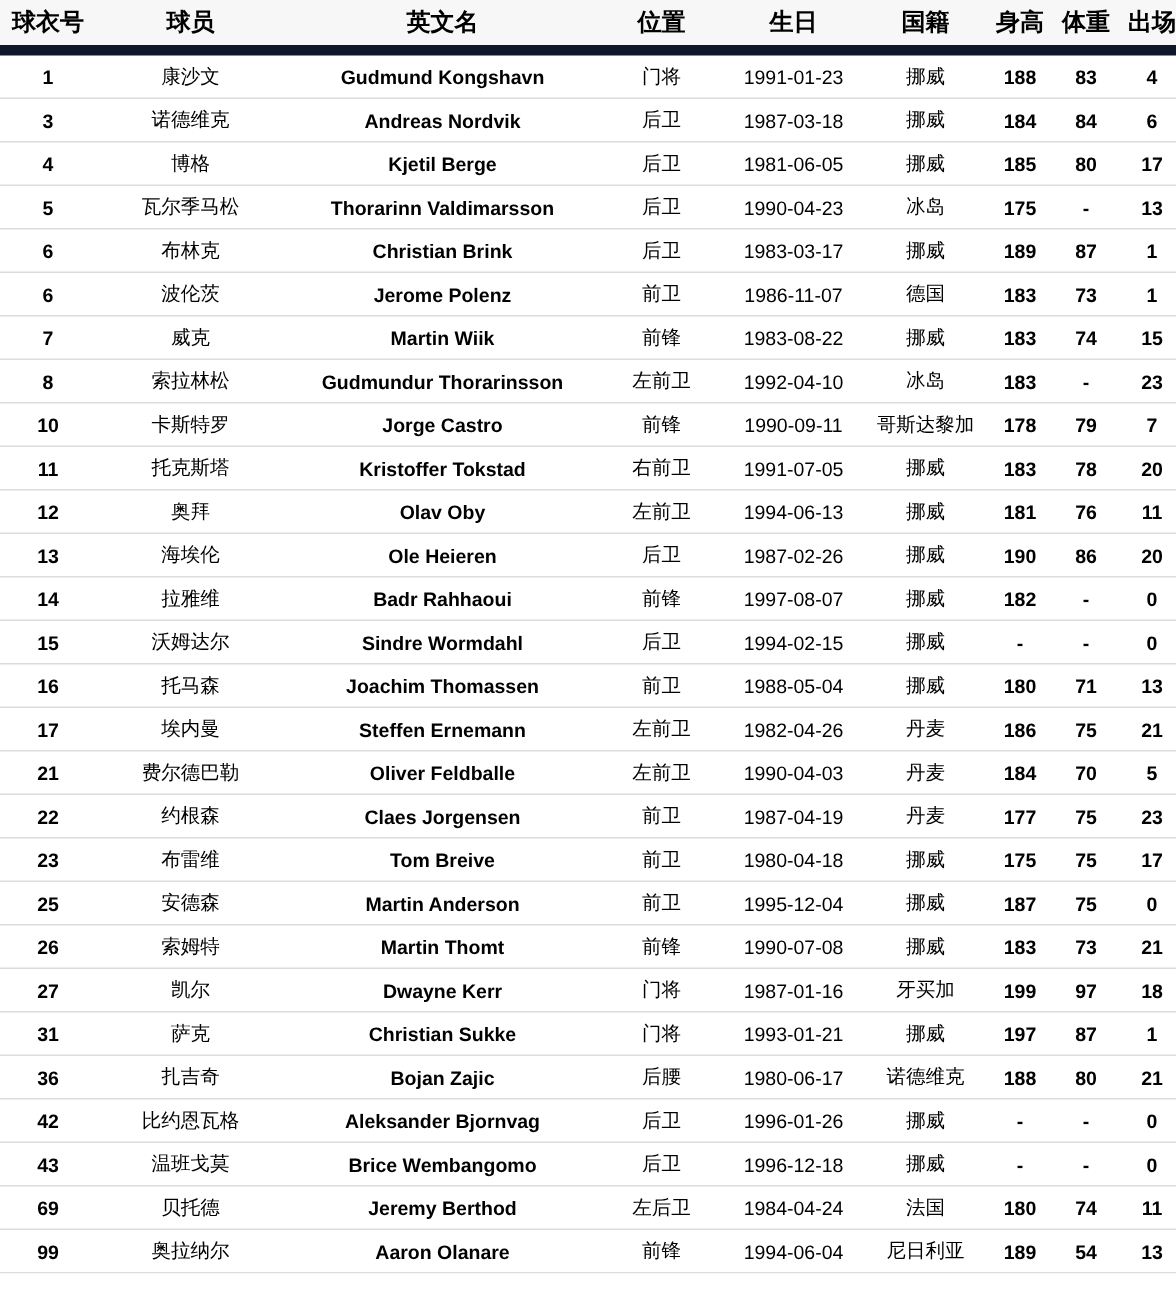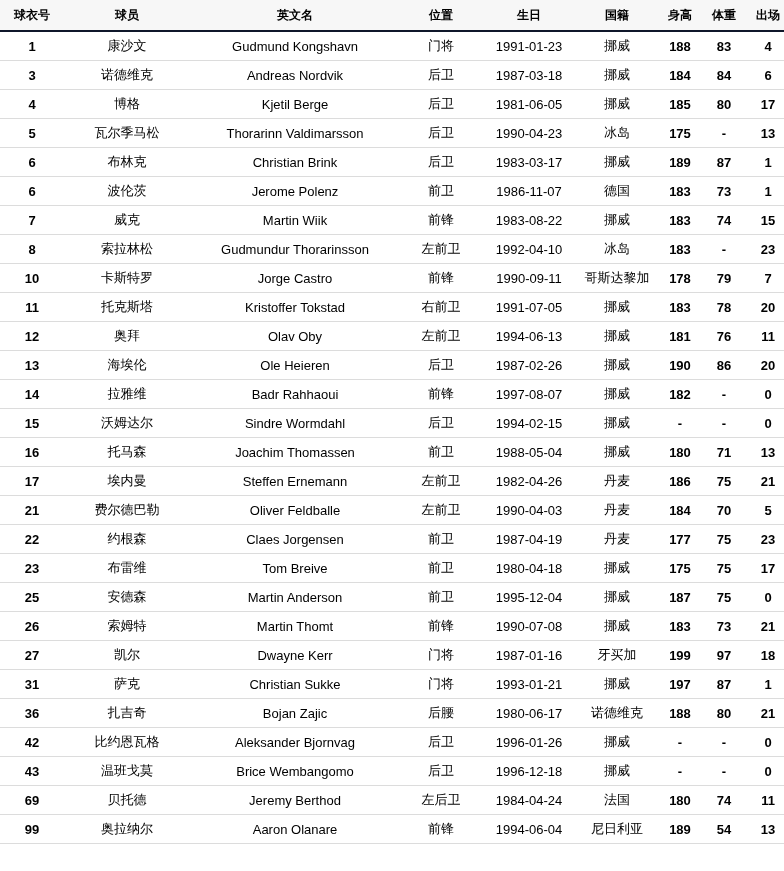"球衣号" #roster-table thead th { border-bottom: 2px solid #0f172a -> 7px solid #0f172a; font-size: 12px -> 16px }
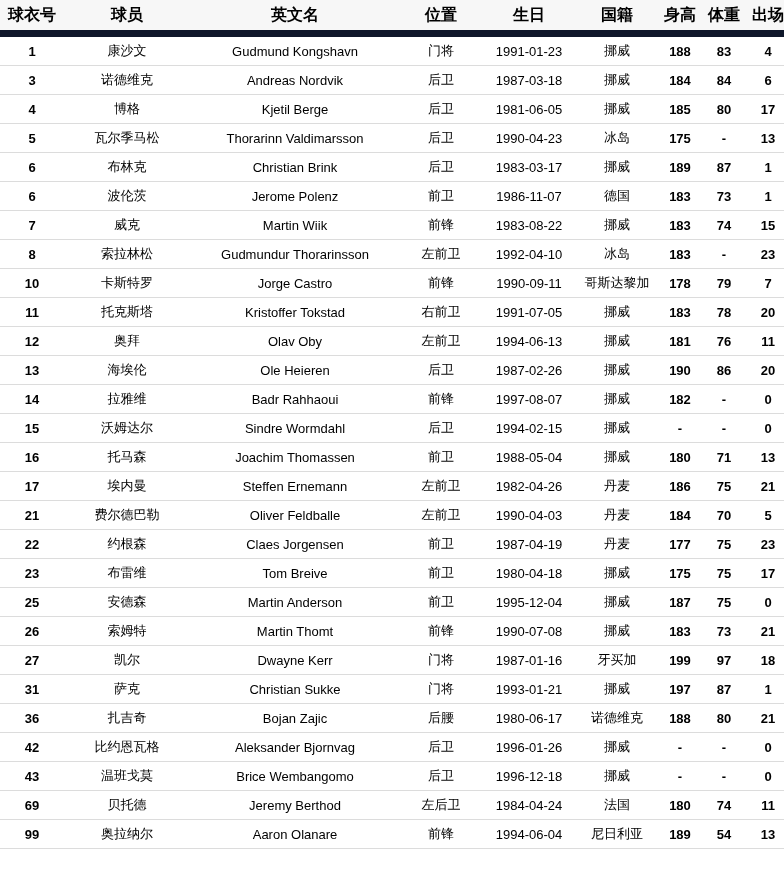"Gudmund Kongshavn" td.enname { font-weight: normal -> bold }
